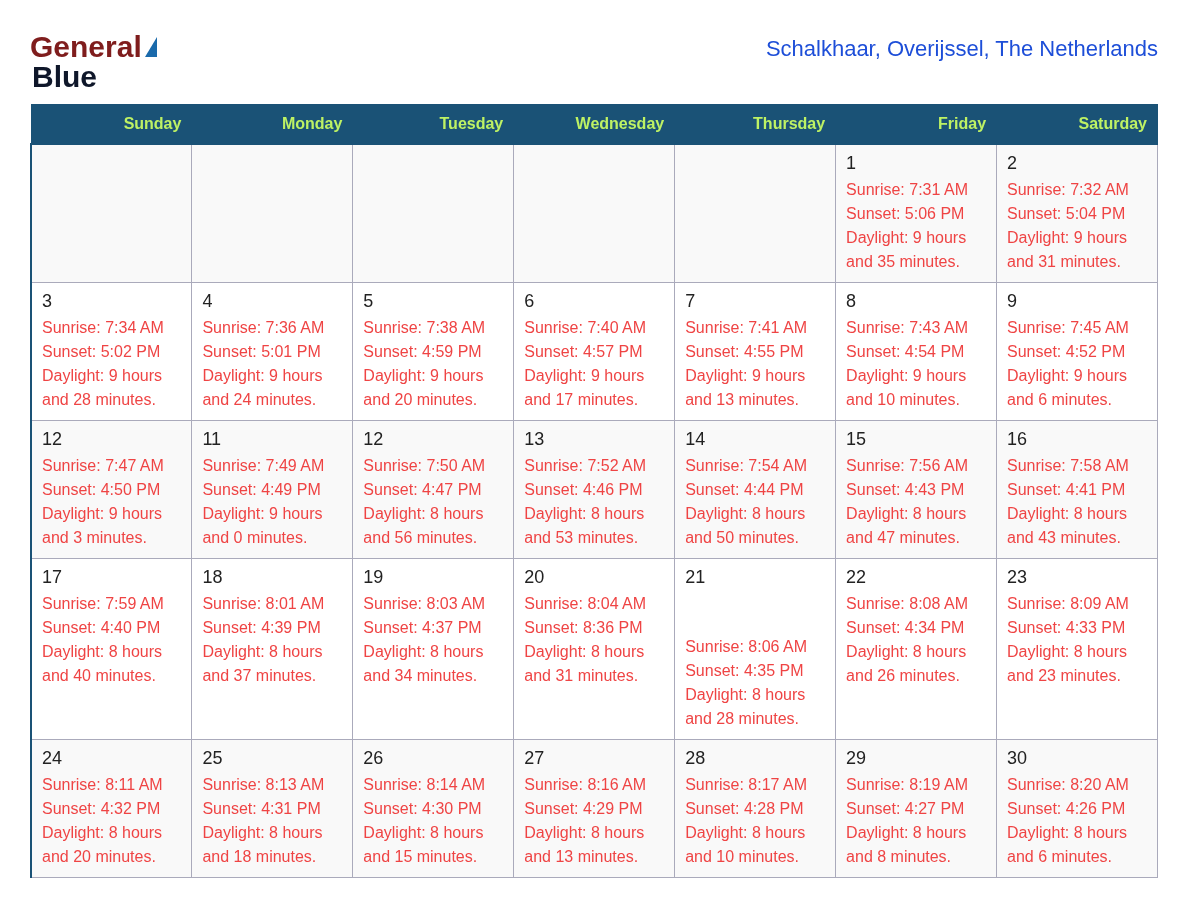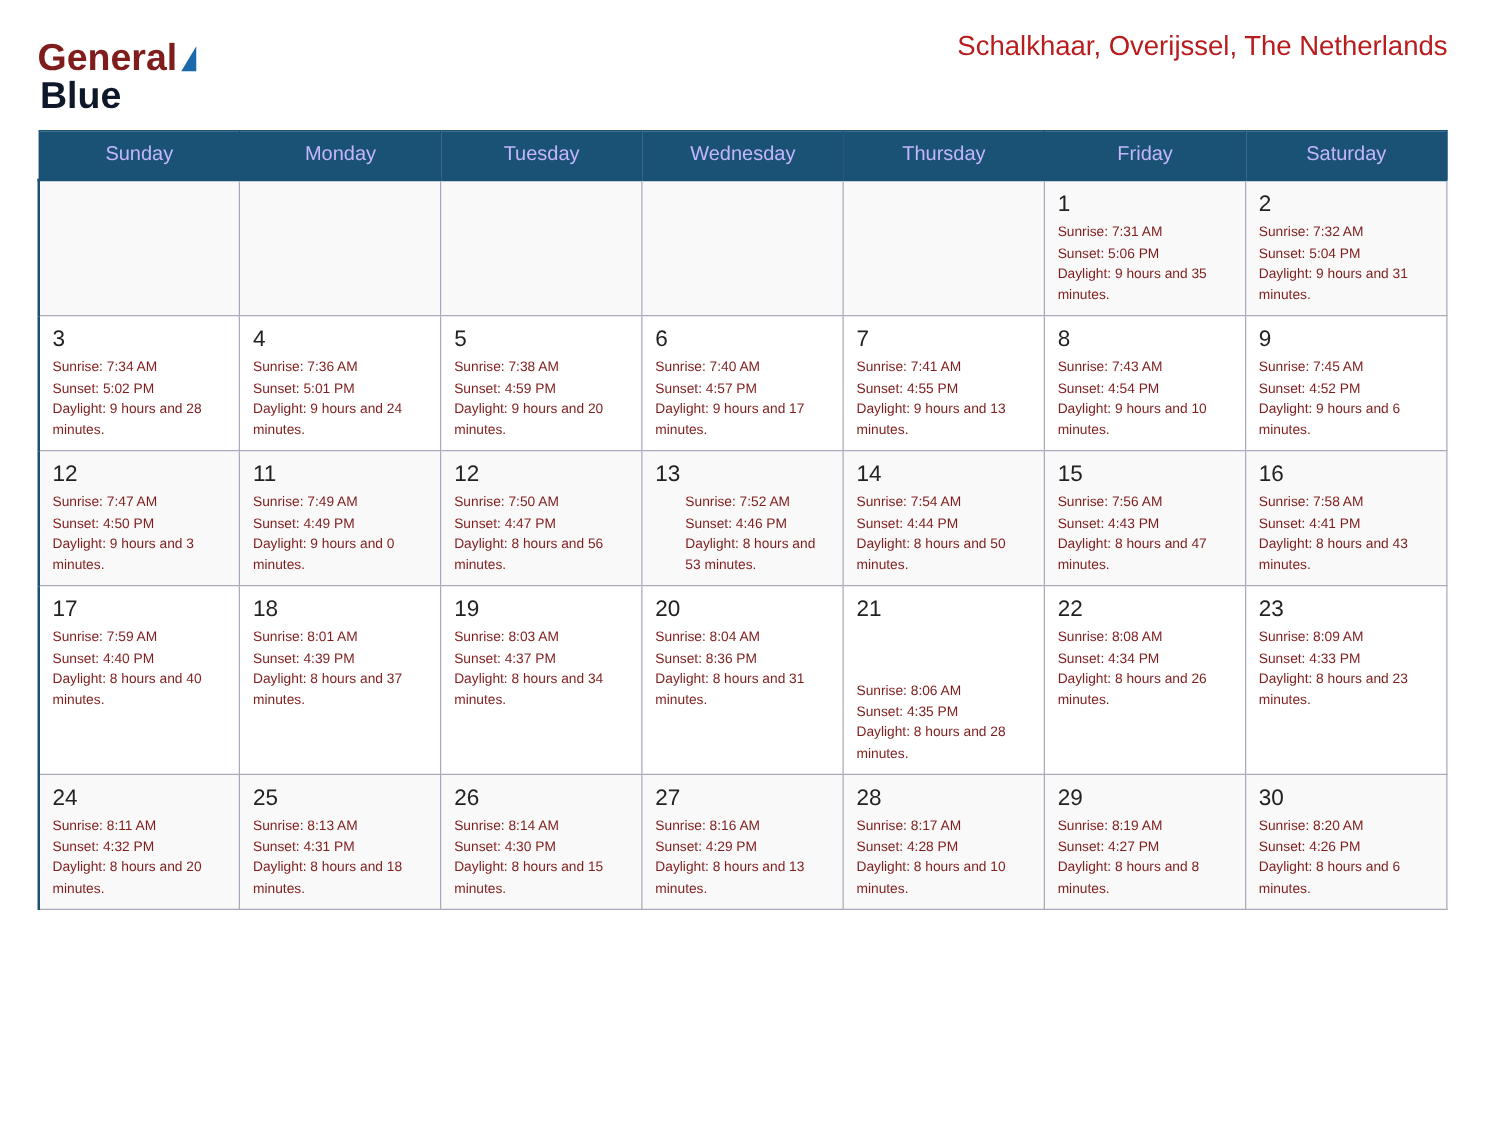"Schalkhaar, Overijssel, The Netherlands" .location-title { color: #b91c1c -> #1d4ed8; margin-top: 4px -> 16px }
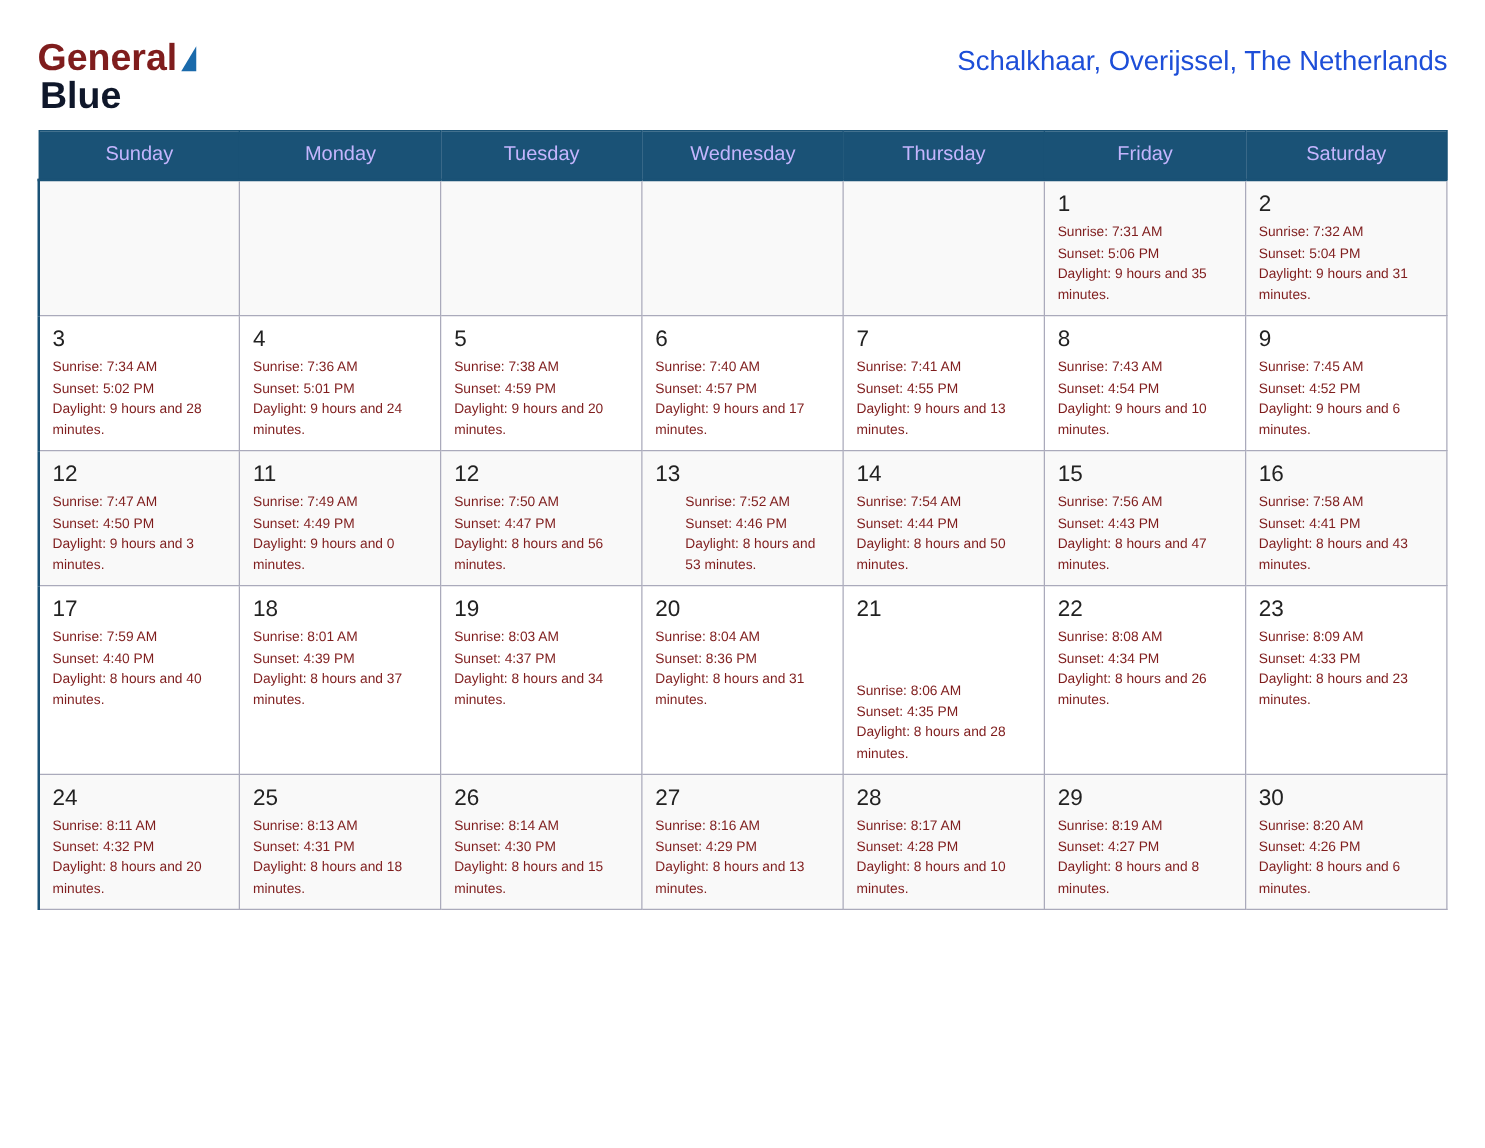"Sunday" .calendar-table th { color: #c4b5fd -> #bef264; font-weight: normal -> bold; text-align: center -> right }
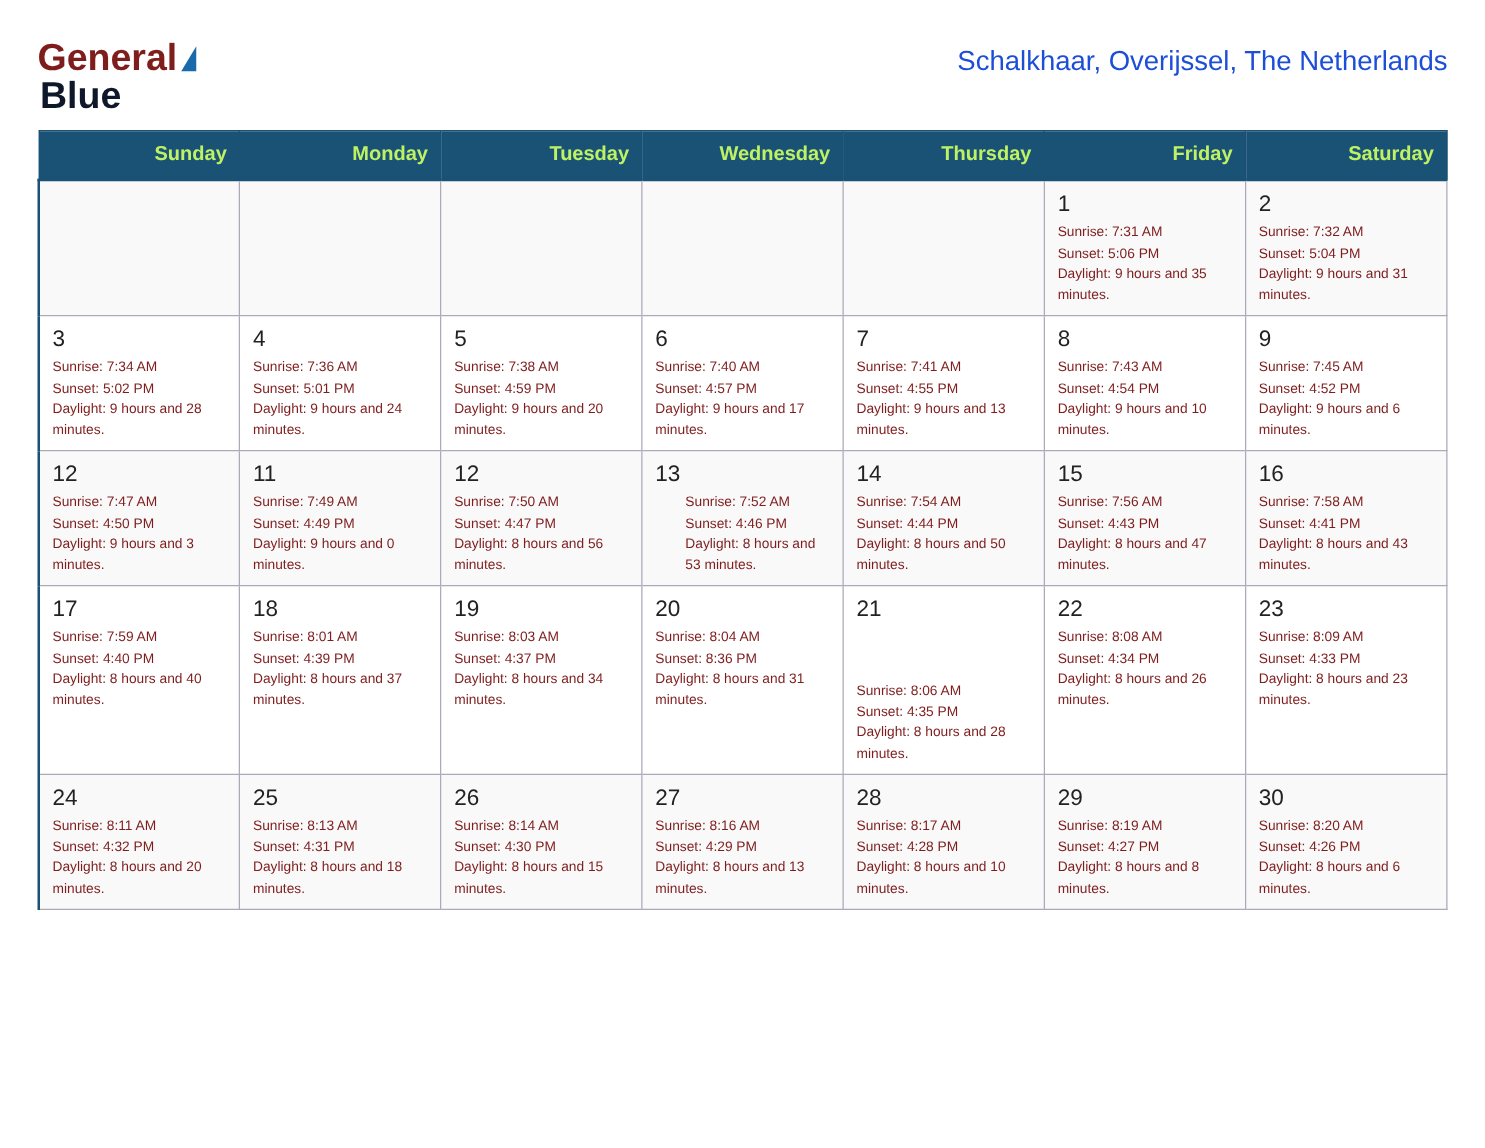"Sunrise: 7:31 AM" .day-info { color: #7f1d1d -> #ef4444; font-size: 11px -> 16px }
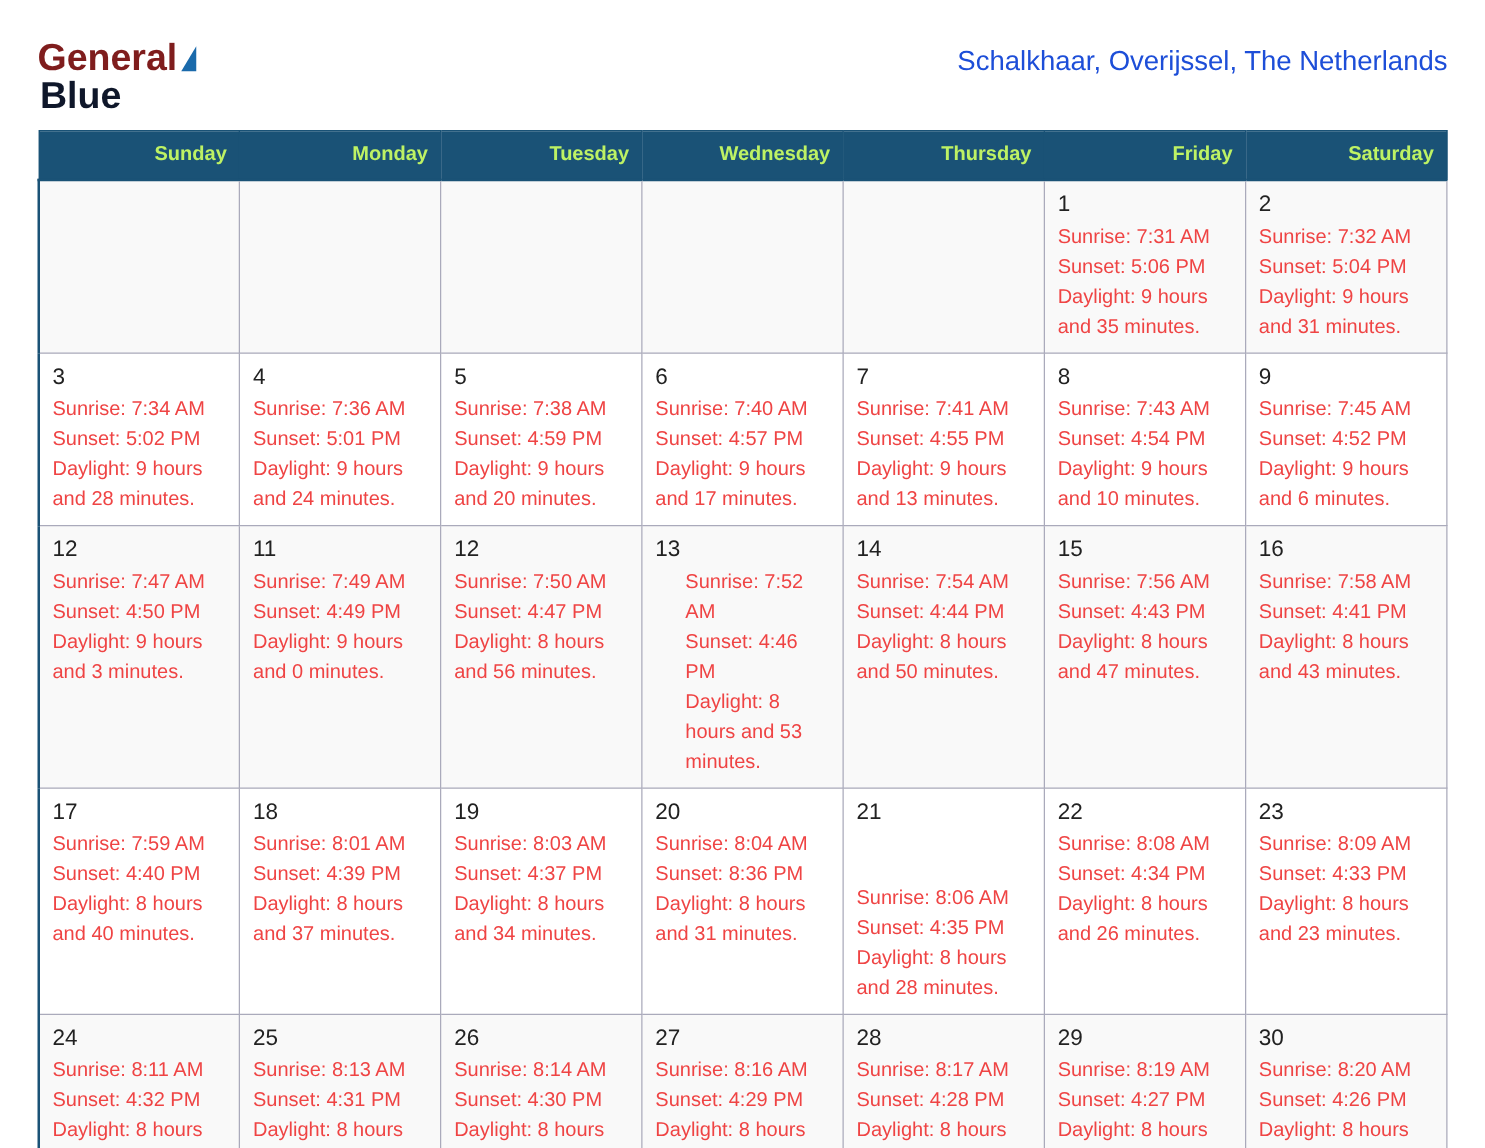"Sunrise: 7:52 AM" div.day-info { margin-left: 24px -> none }
